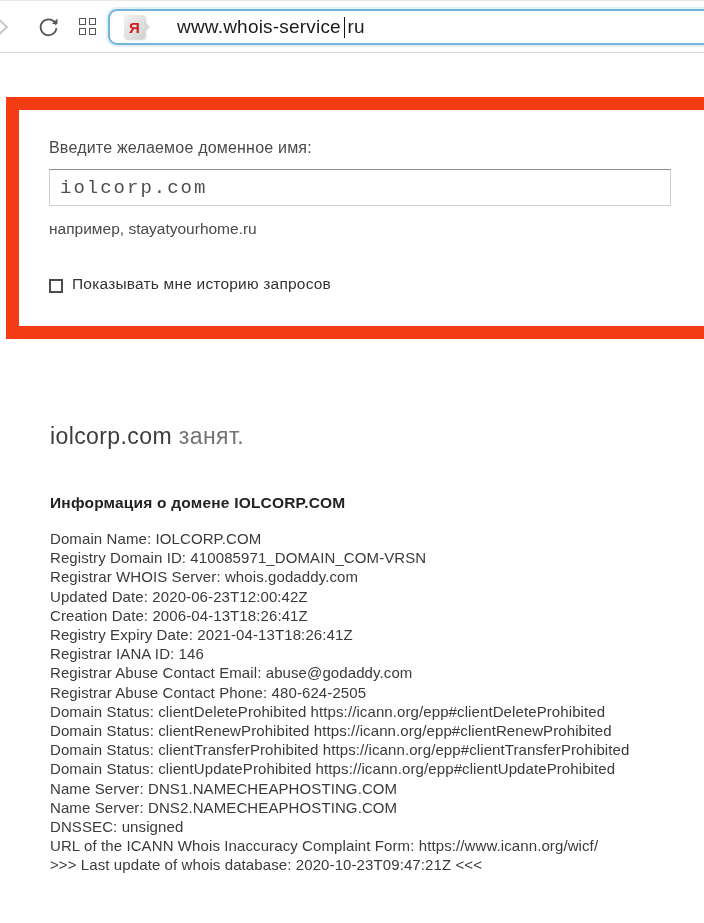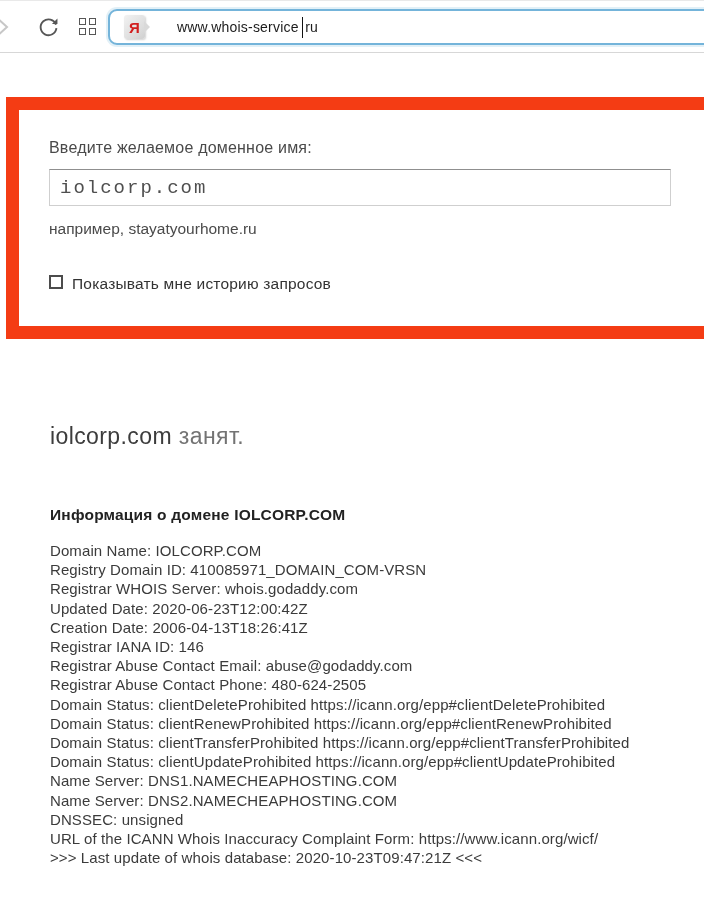"www.whois-service" .url-text { font-size: 14px -> 19px }
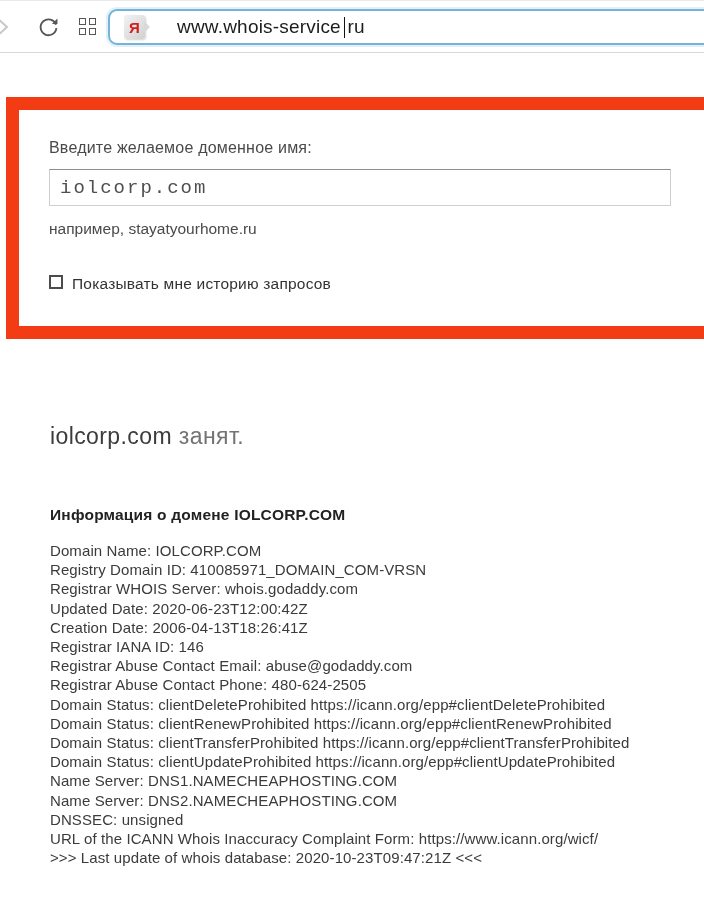"Показывать мне историю запросов" .check-row { align-items: flex-start -> flex-end }
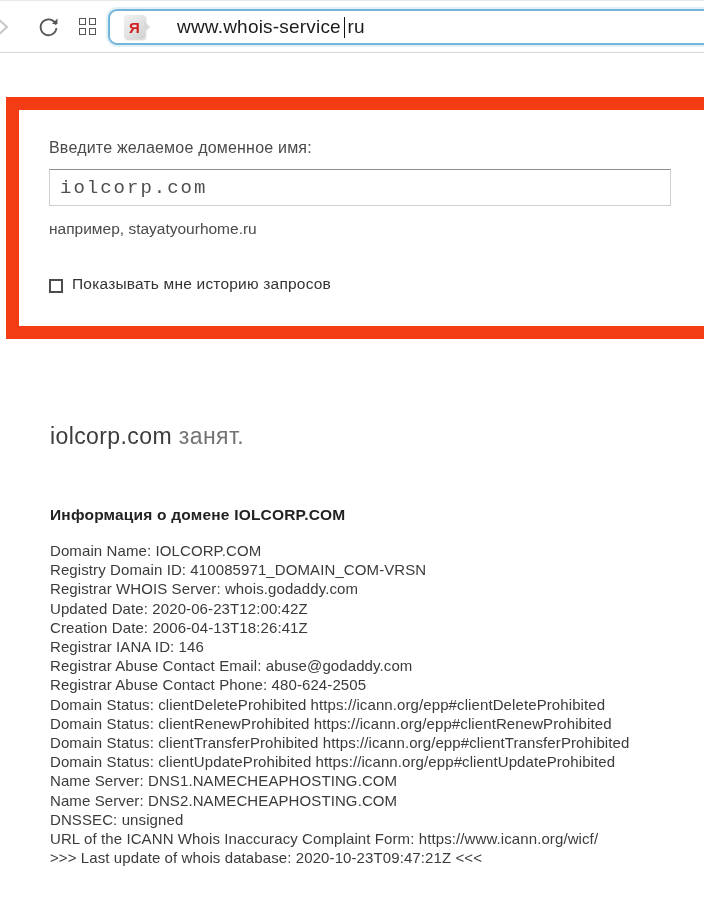"Информация о домене IOLCORP.COM" .info-heading { margin-top: 56px -> 44px }
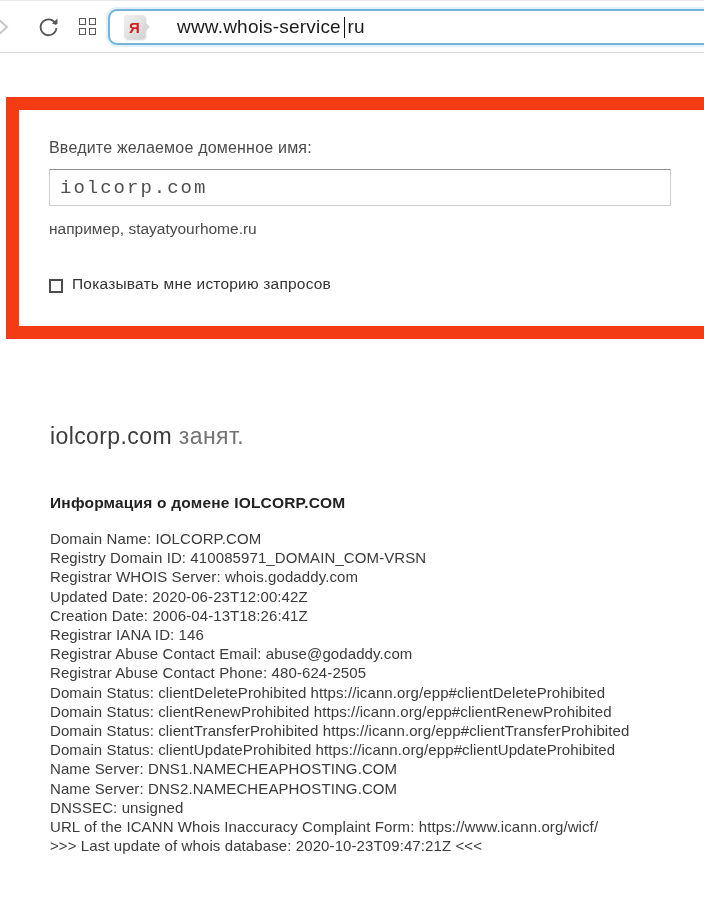"Registry Expiry Date:" div.whois-line { html: none -> <div>Registry Expiry Date: 2021-04-13T18:26:41Z</div> }
